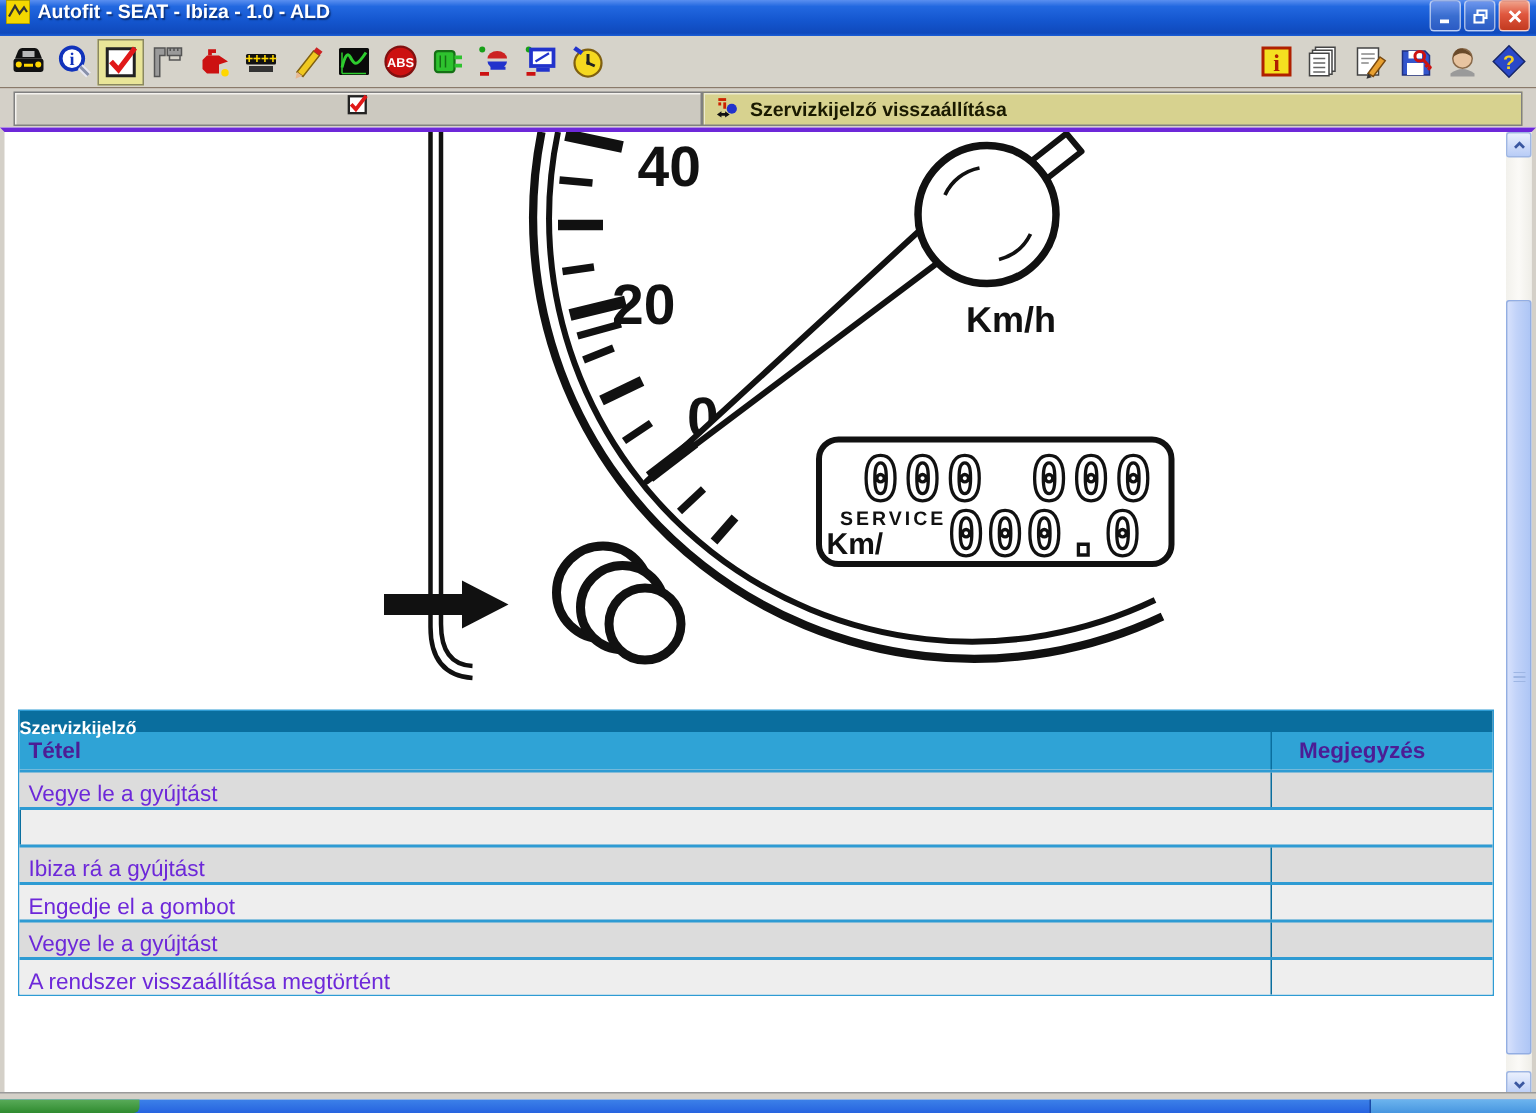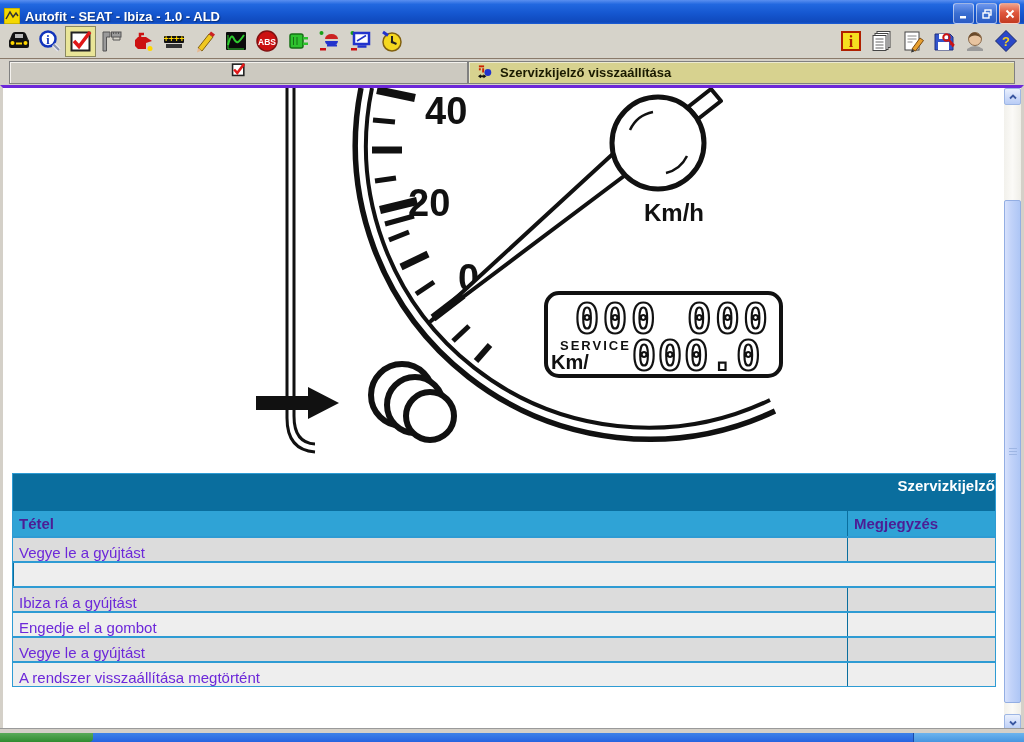"Autofit - SEAT - Ibiza" .titlebar { align-items: flex-end -> flex-start }
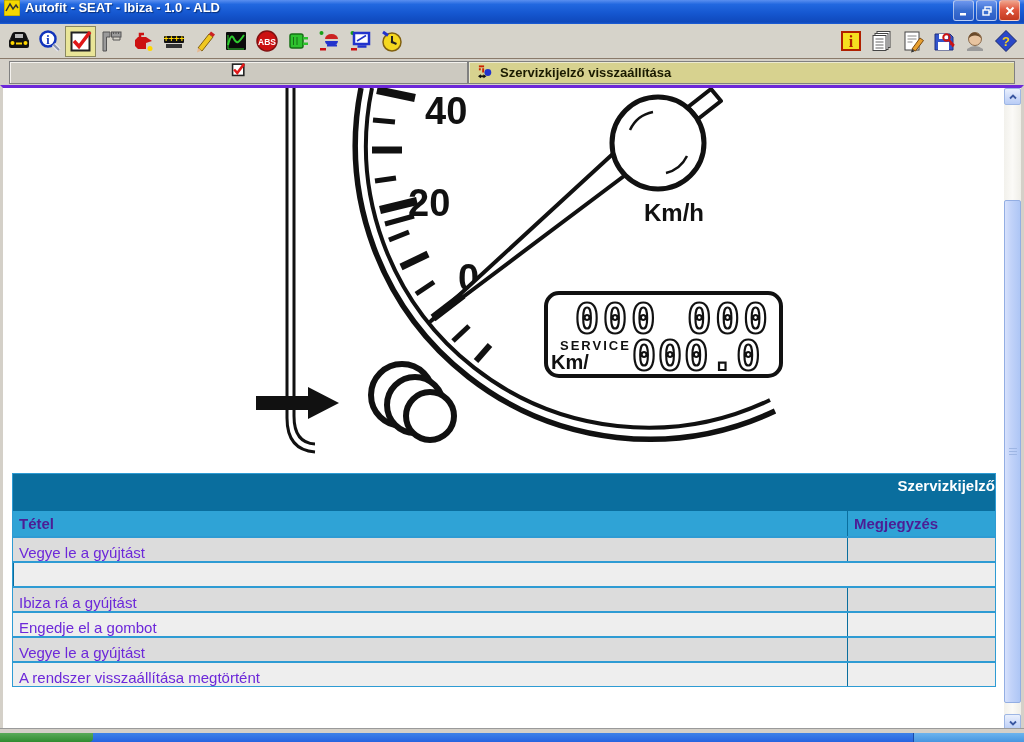"Szervizkijelző" .tbl-title { font-size: 15px -> 12px; height: 37px -> 14px; text-align: right -> left }
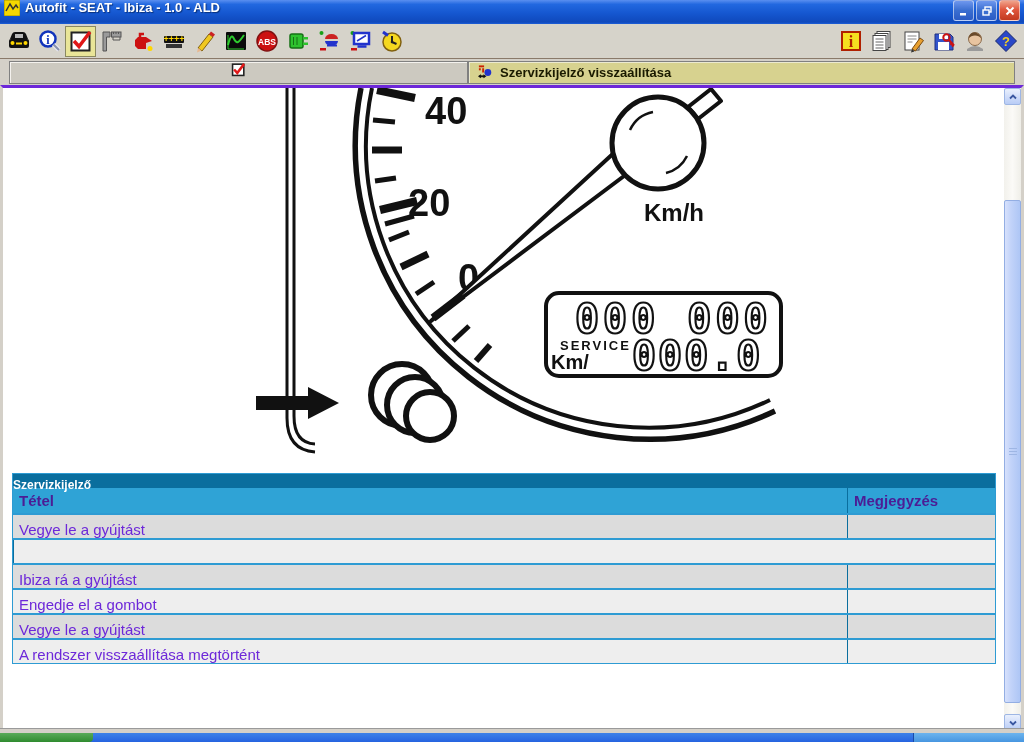"Megjegyzés" .cell-note { padding-left: 6px -> 18px }
